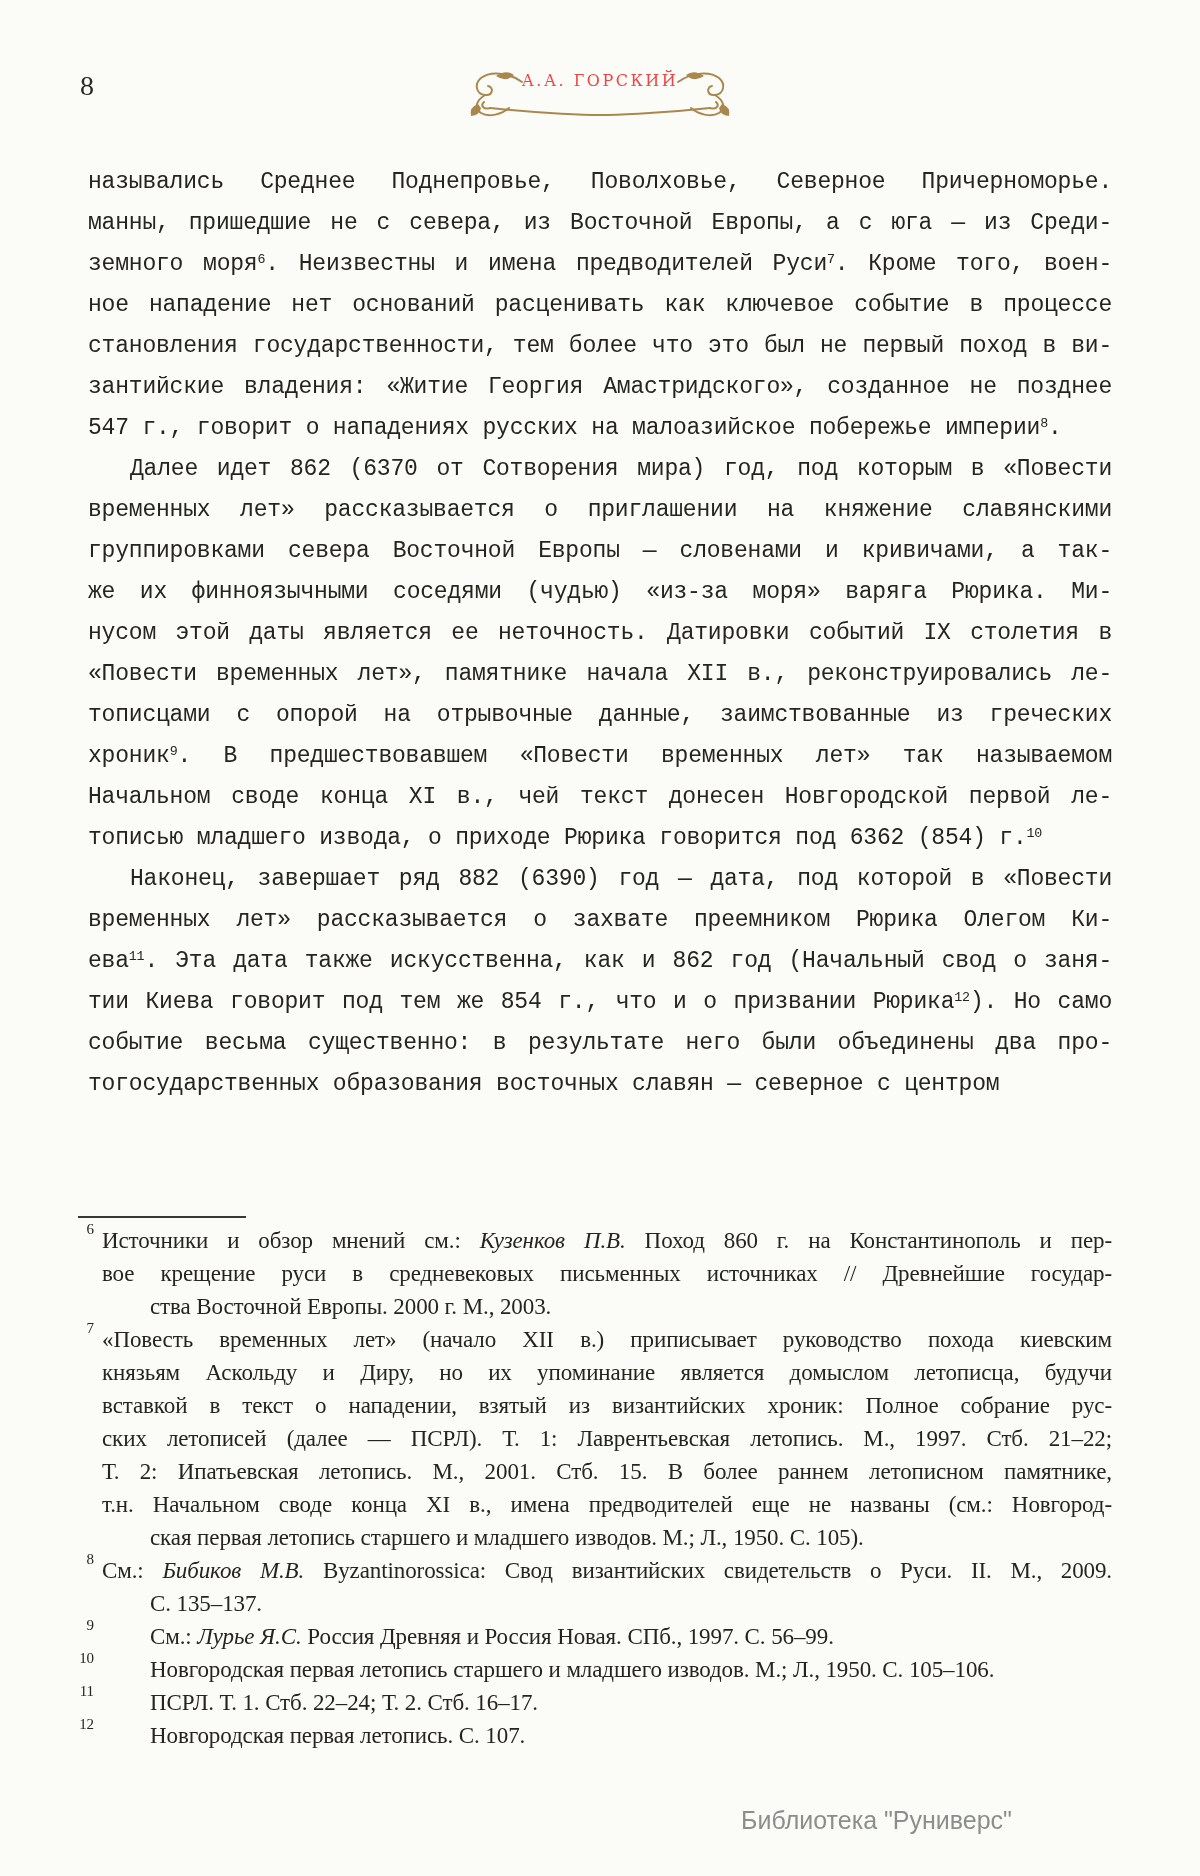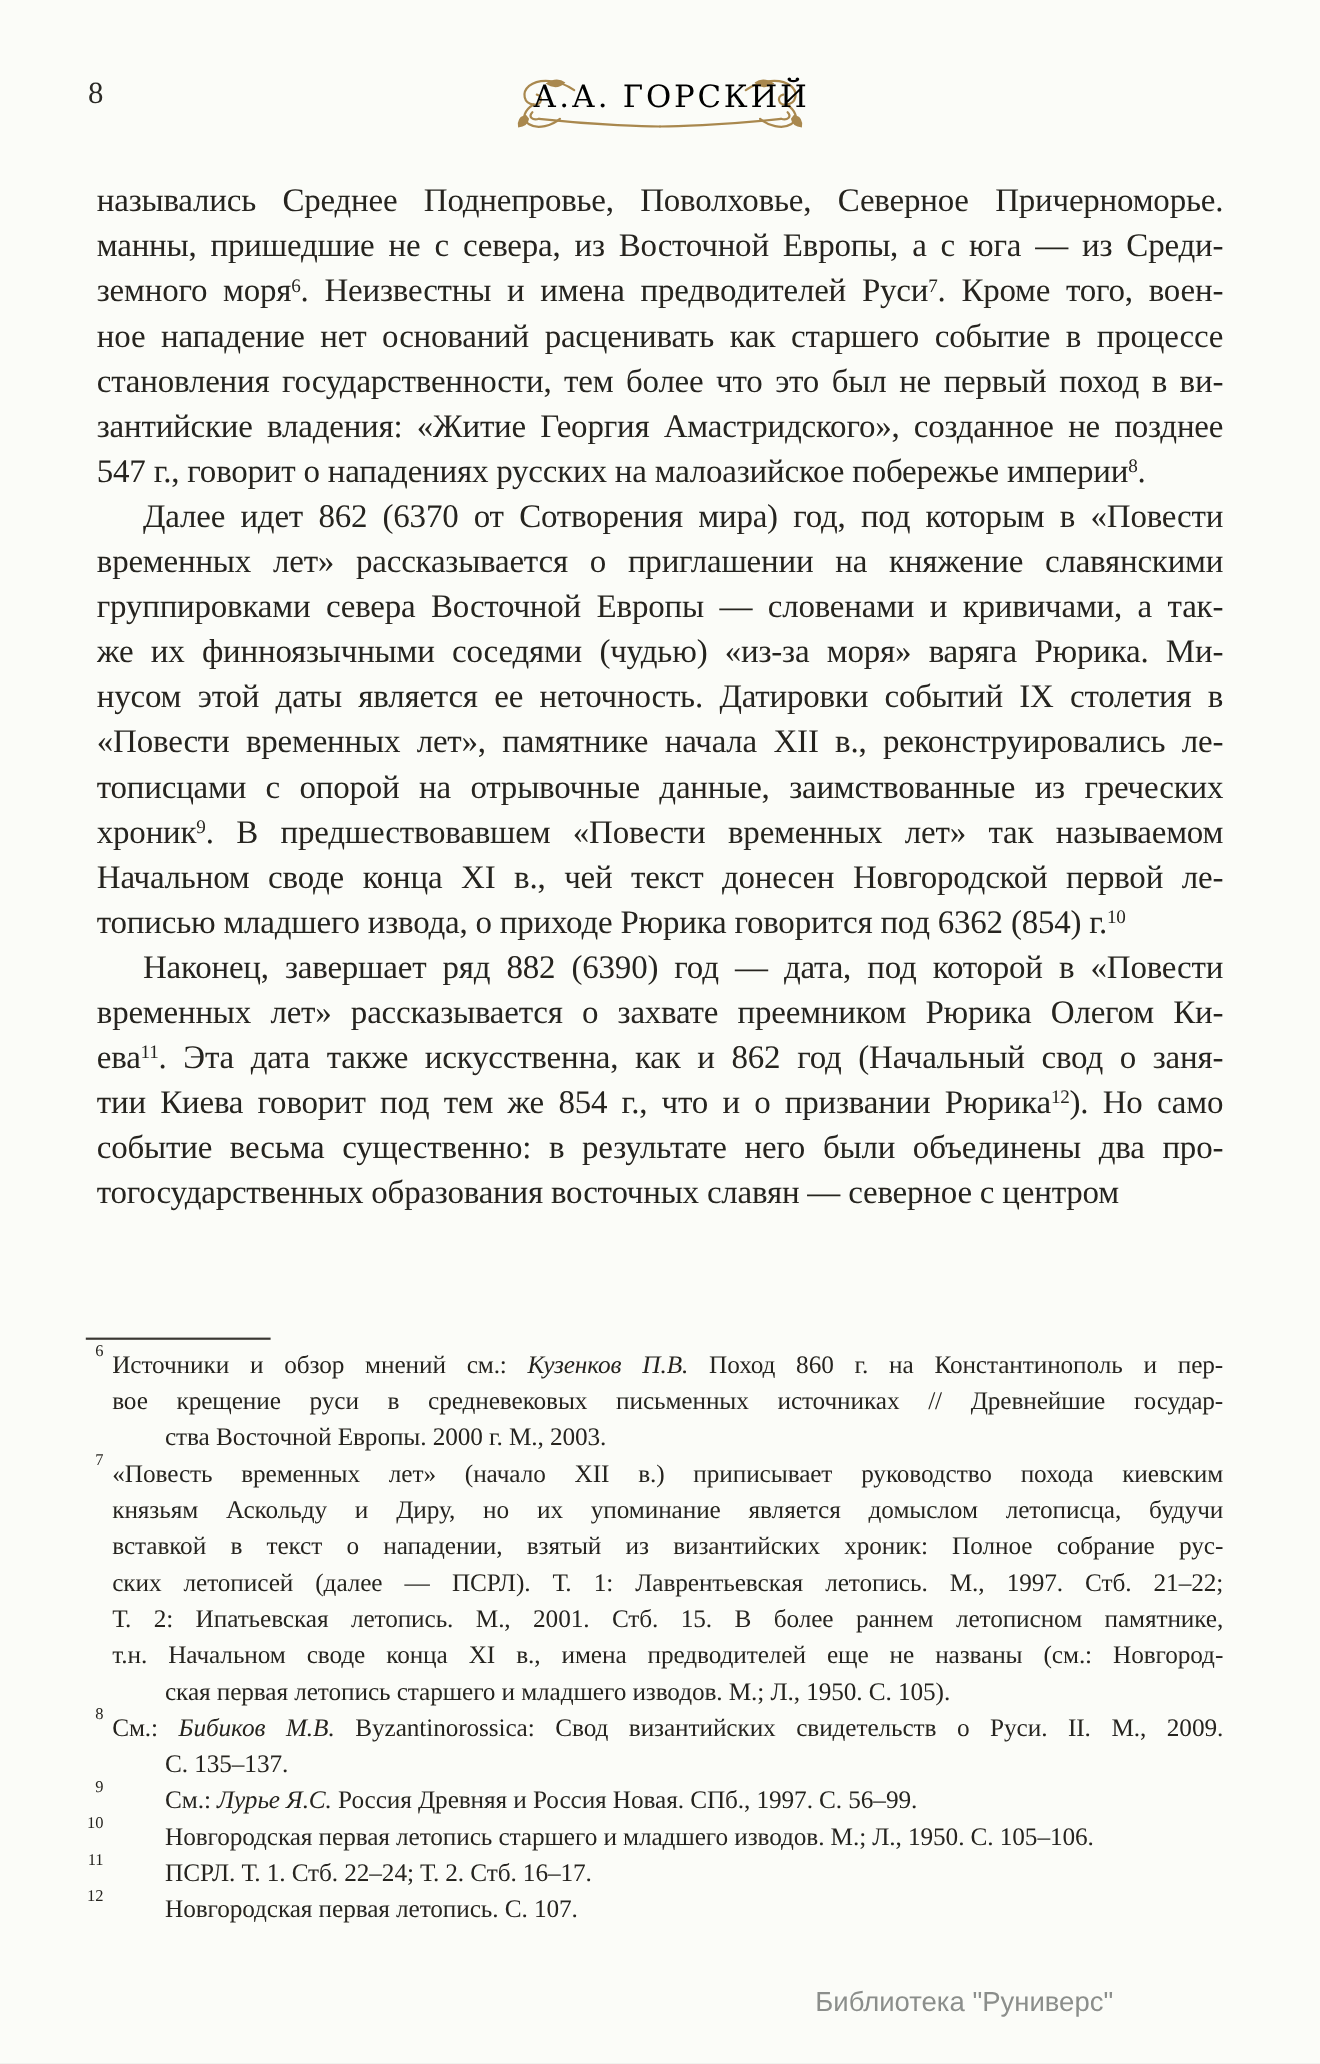"А.А. ГОРСКИЙ" .running-head { color: #000000 -> #ef4444; font-size: 28px -> 16px; text-align: right -> center }
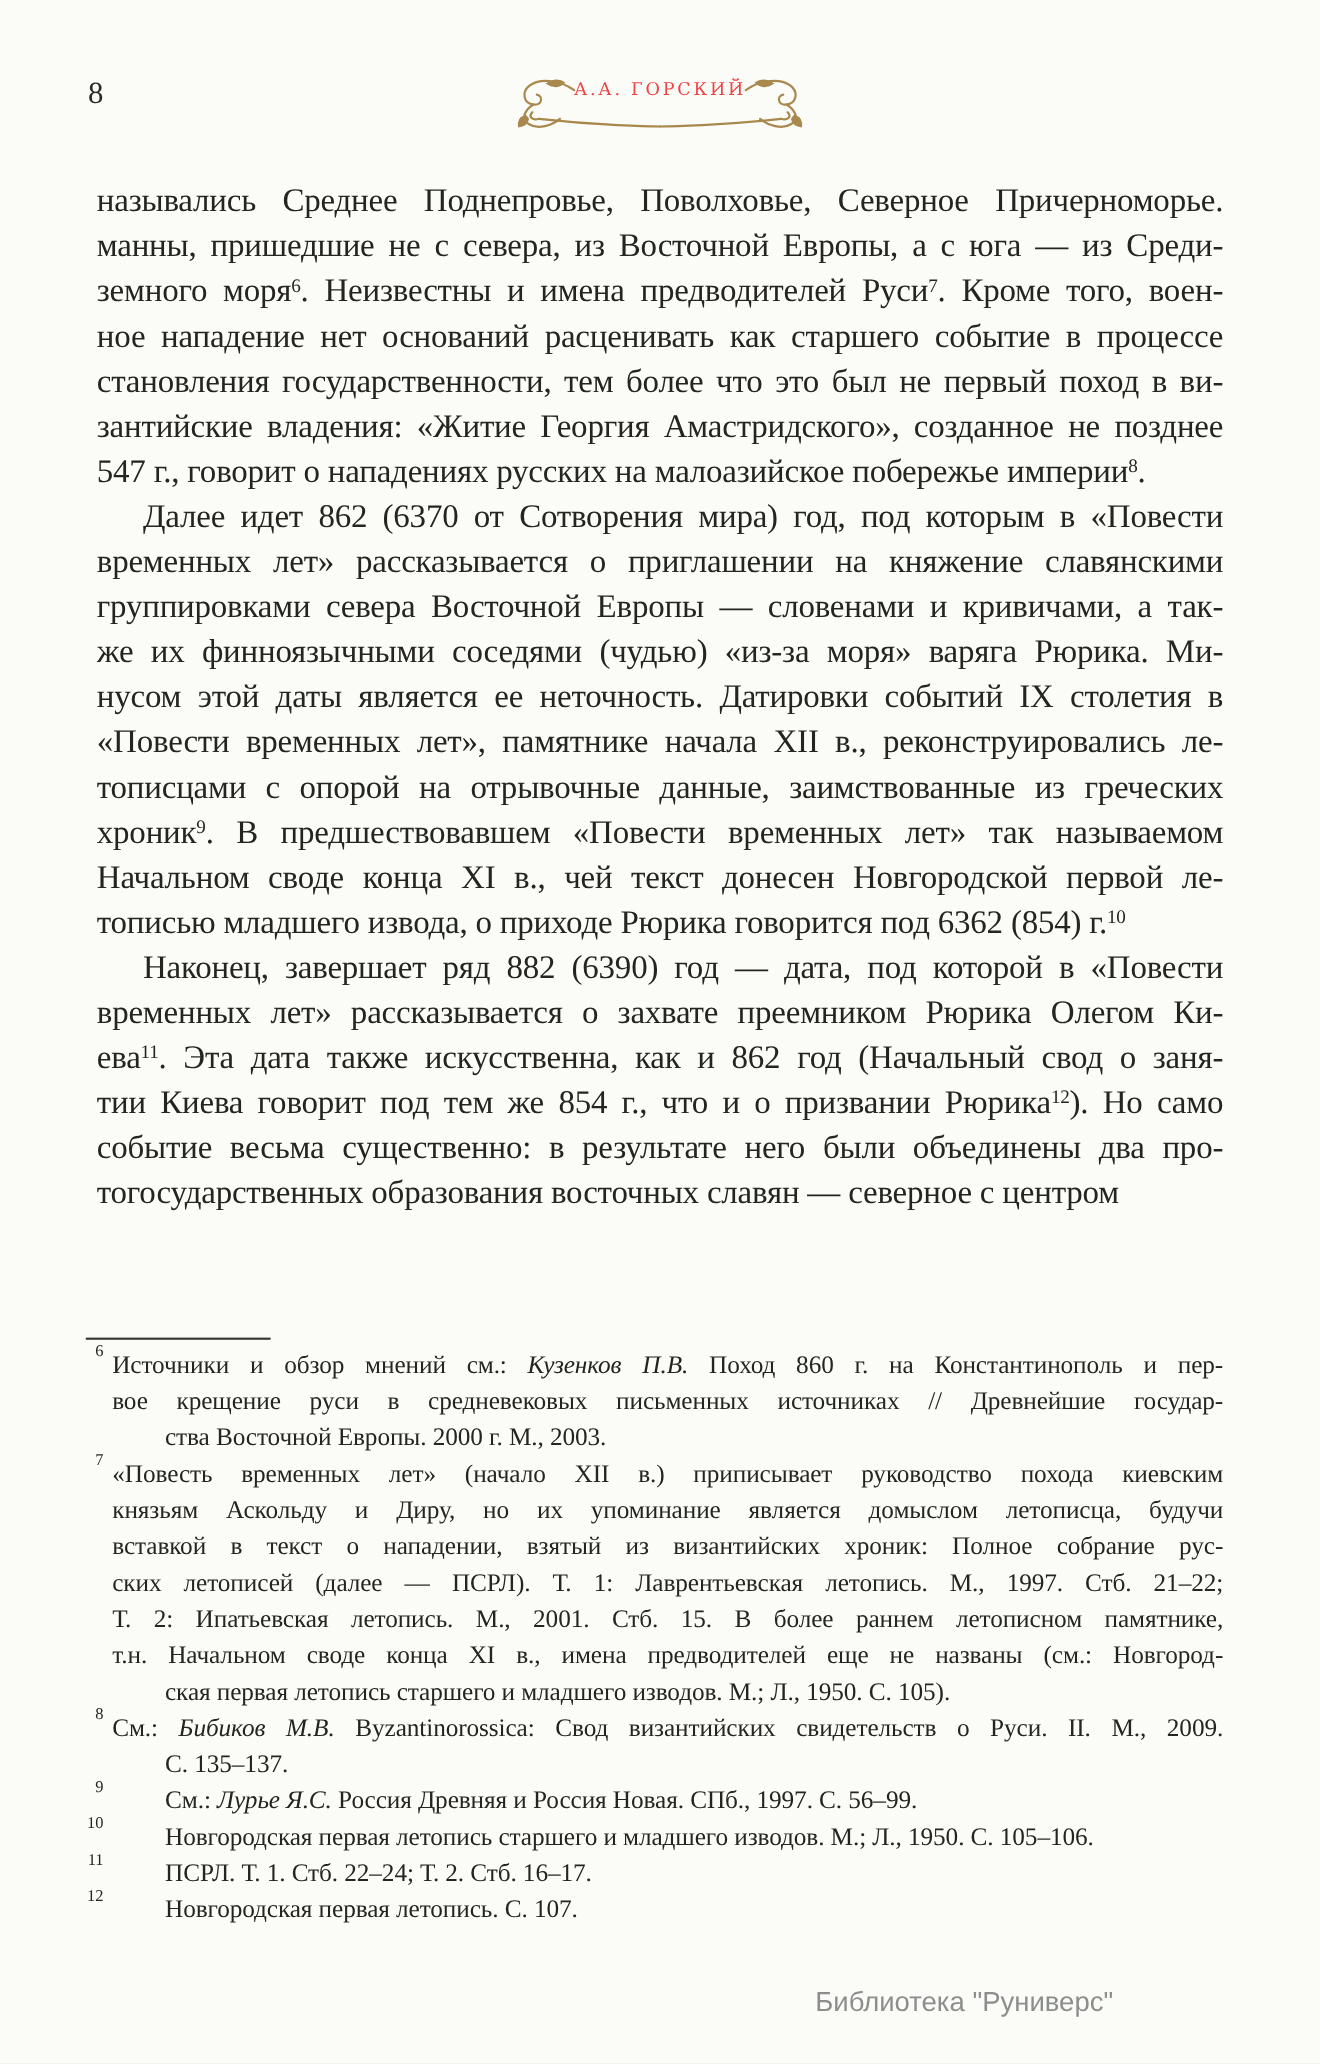"назывались Среднее Поднепровье," .bodytext { font-family: none -> Liberation Mono, monospace; font-size: 30px -> 23px }
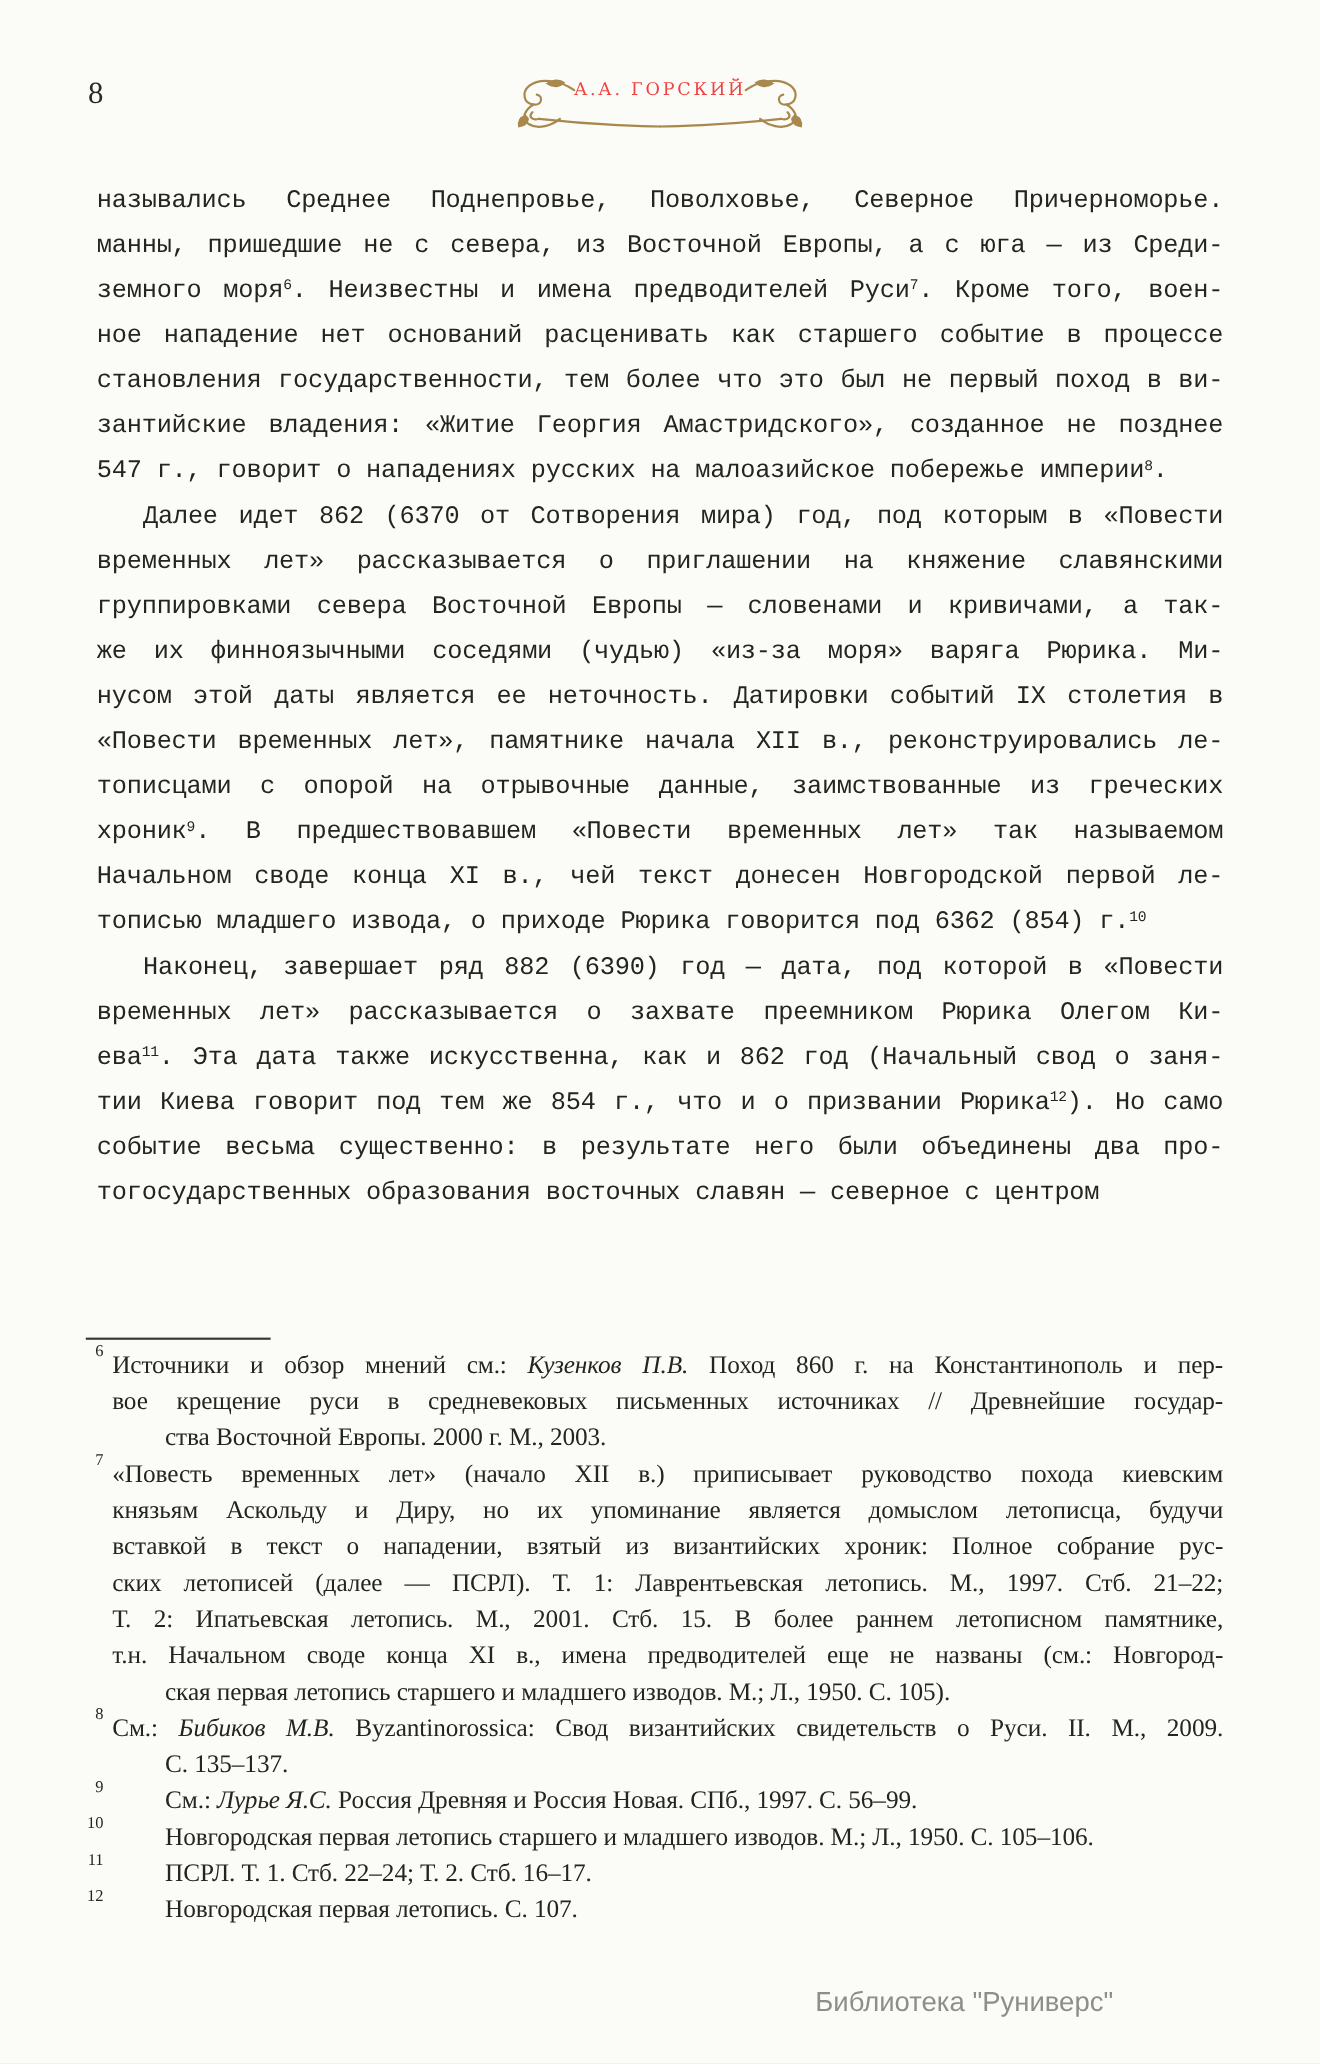"ное нападение нет оснований расценивать" span { text: старшего -> ключевое }
